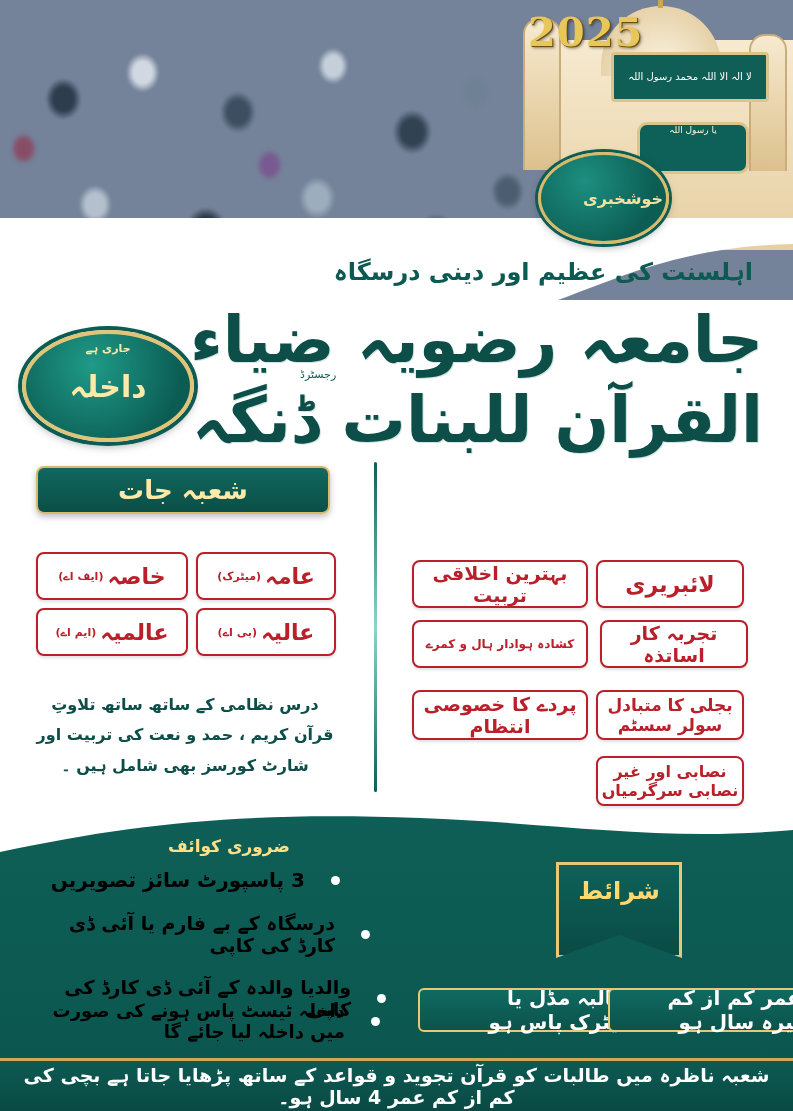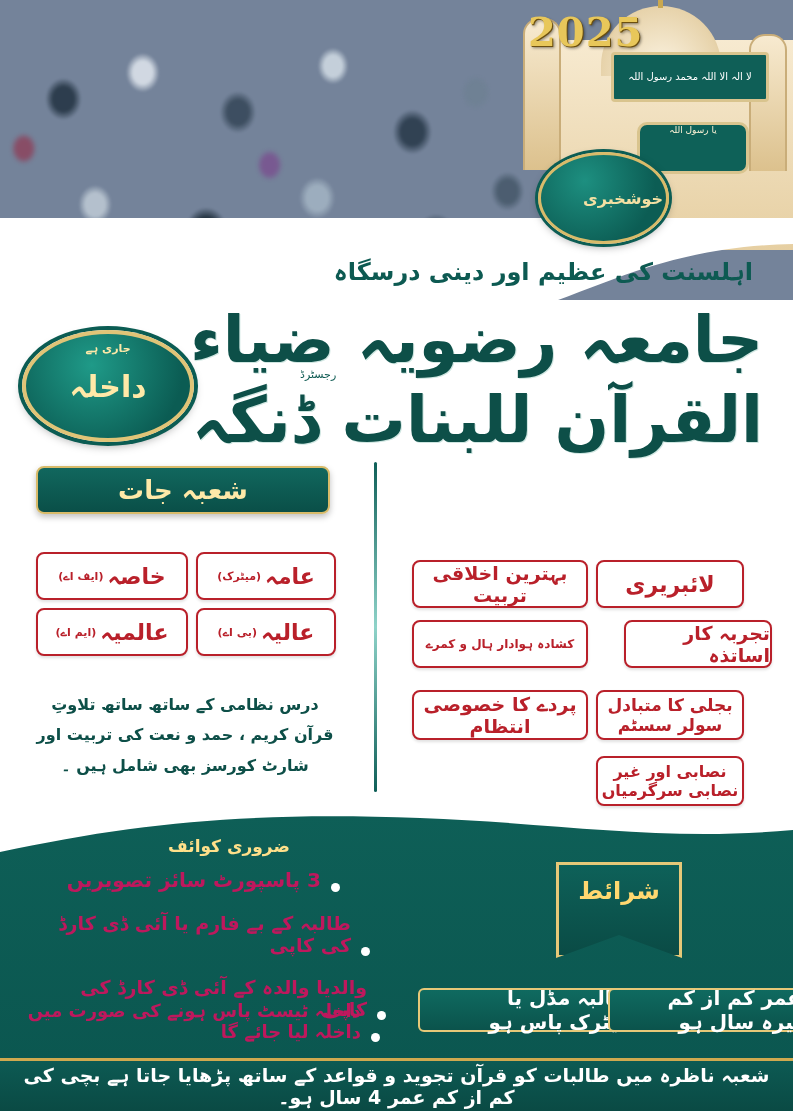"تجربہ کار اساتذہ" div.pill { left: 624px -> 600px; text-align: right -> none }
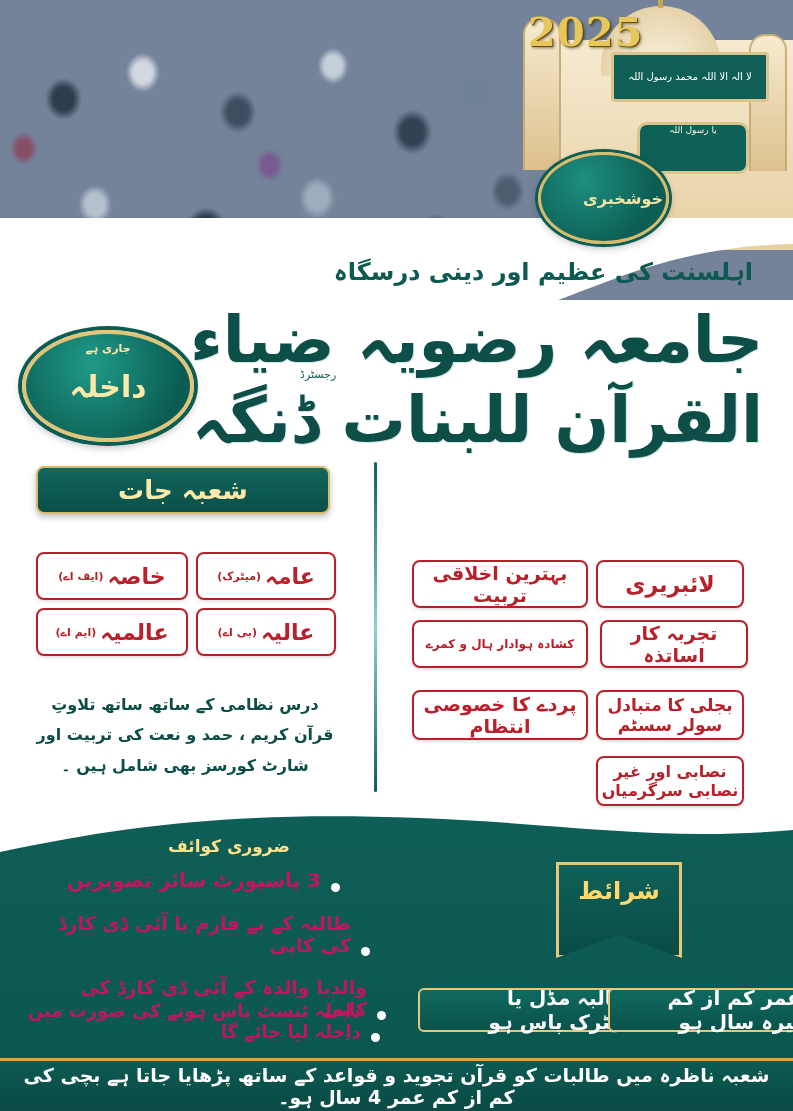"3 پاسپورٹ سائز تصویریں" .bullet-row { align-items: flex-end -> center; color: #be185d -> #000000; gap: 10px -> 26px }
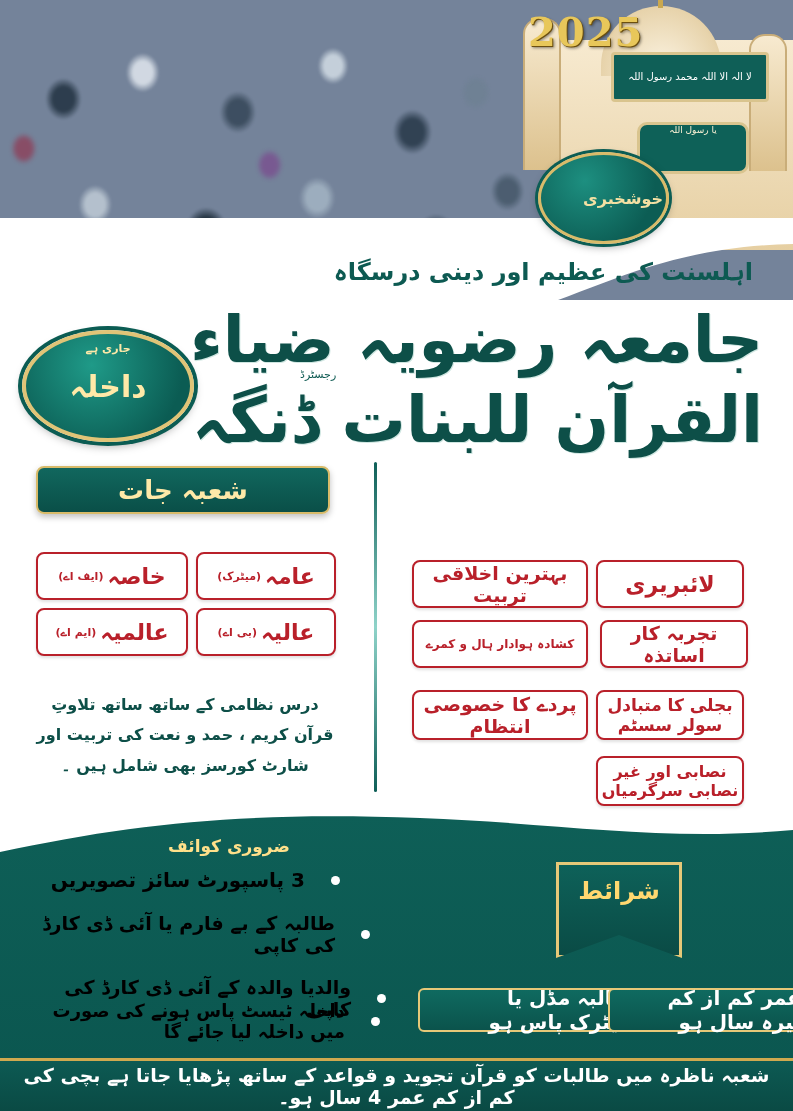"طالبہ کے بے فارم یا" span { text: طالبہ -> درسگاہ }
